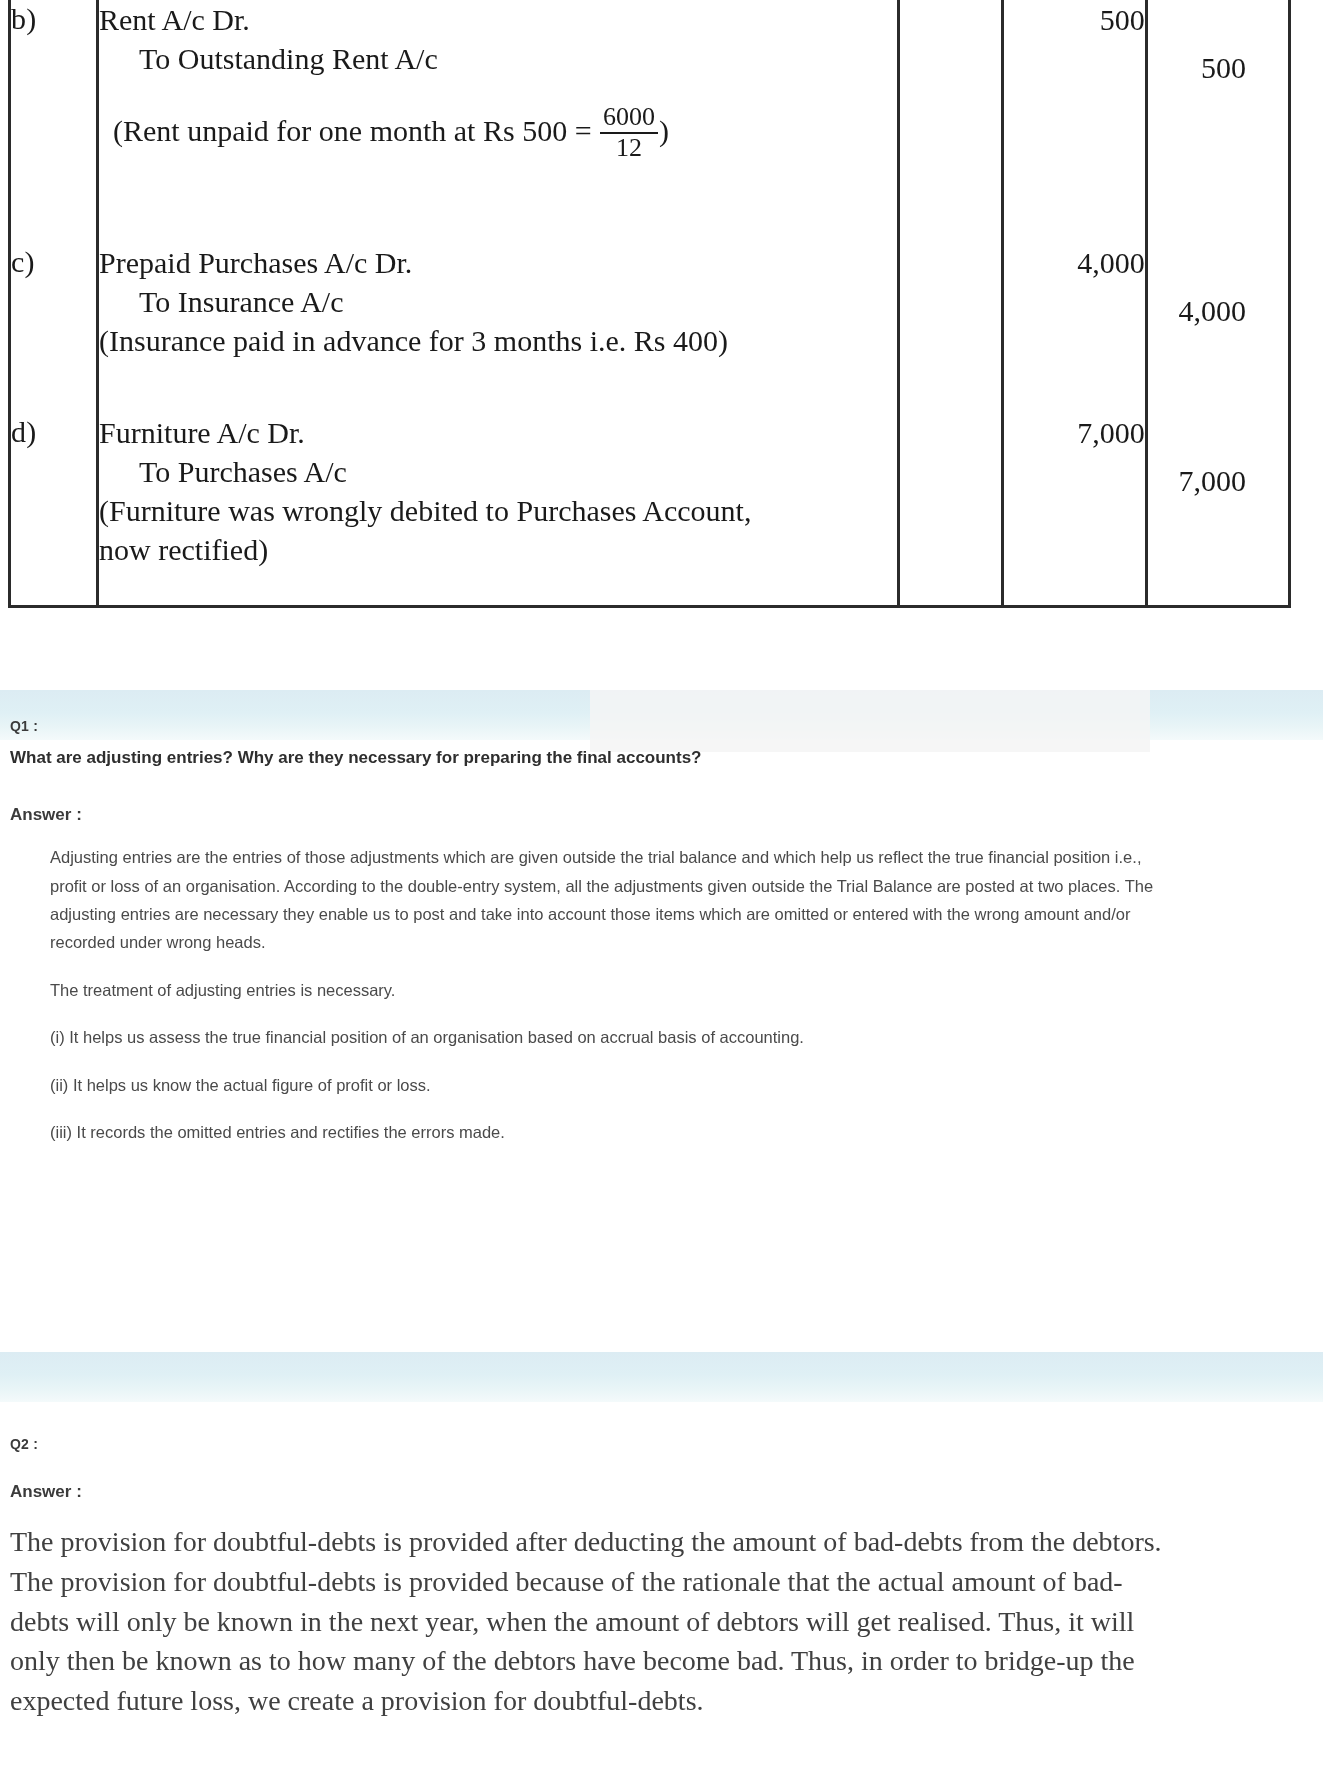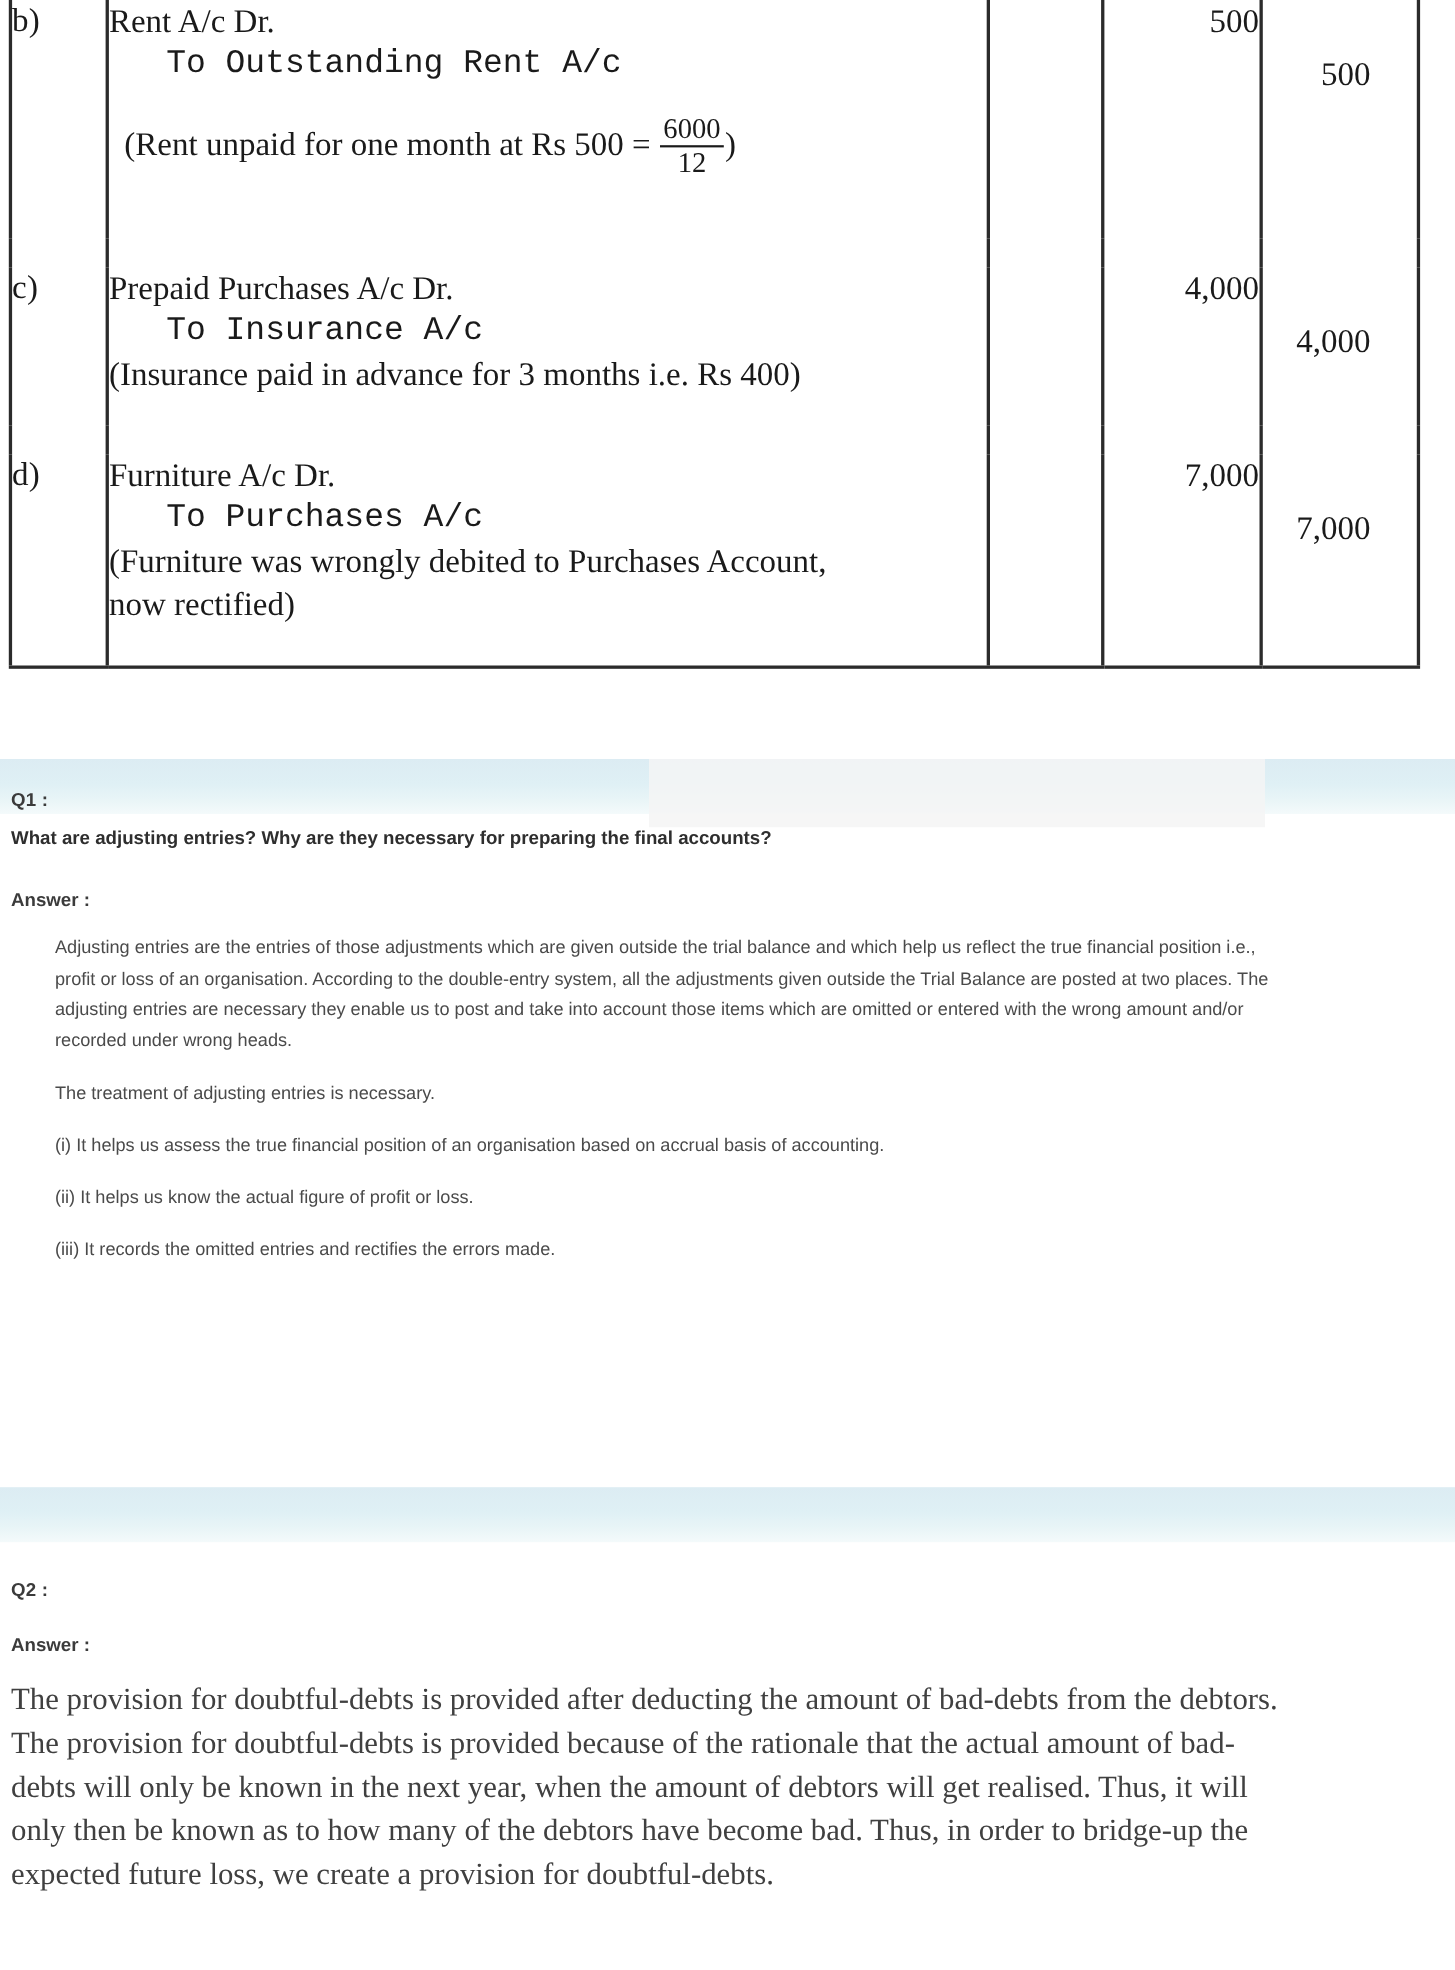"To Outstanding Rent A/c" .particulars .acct-cr { font-family: Liberation Mono, monospace -> none; padding-left: 52px -> 40px }
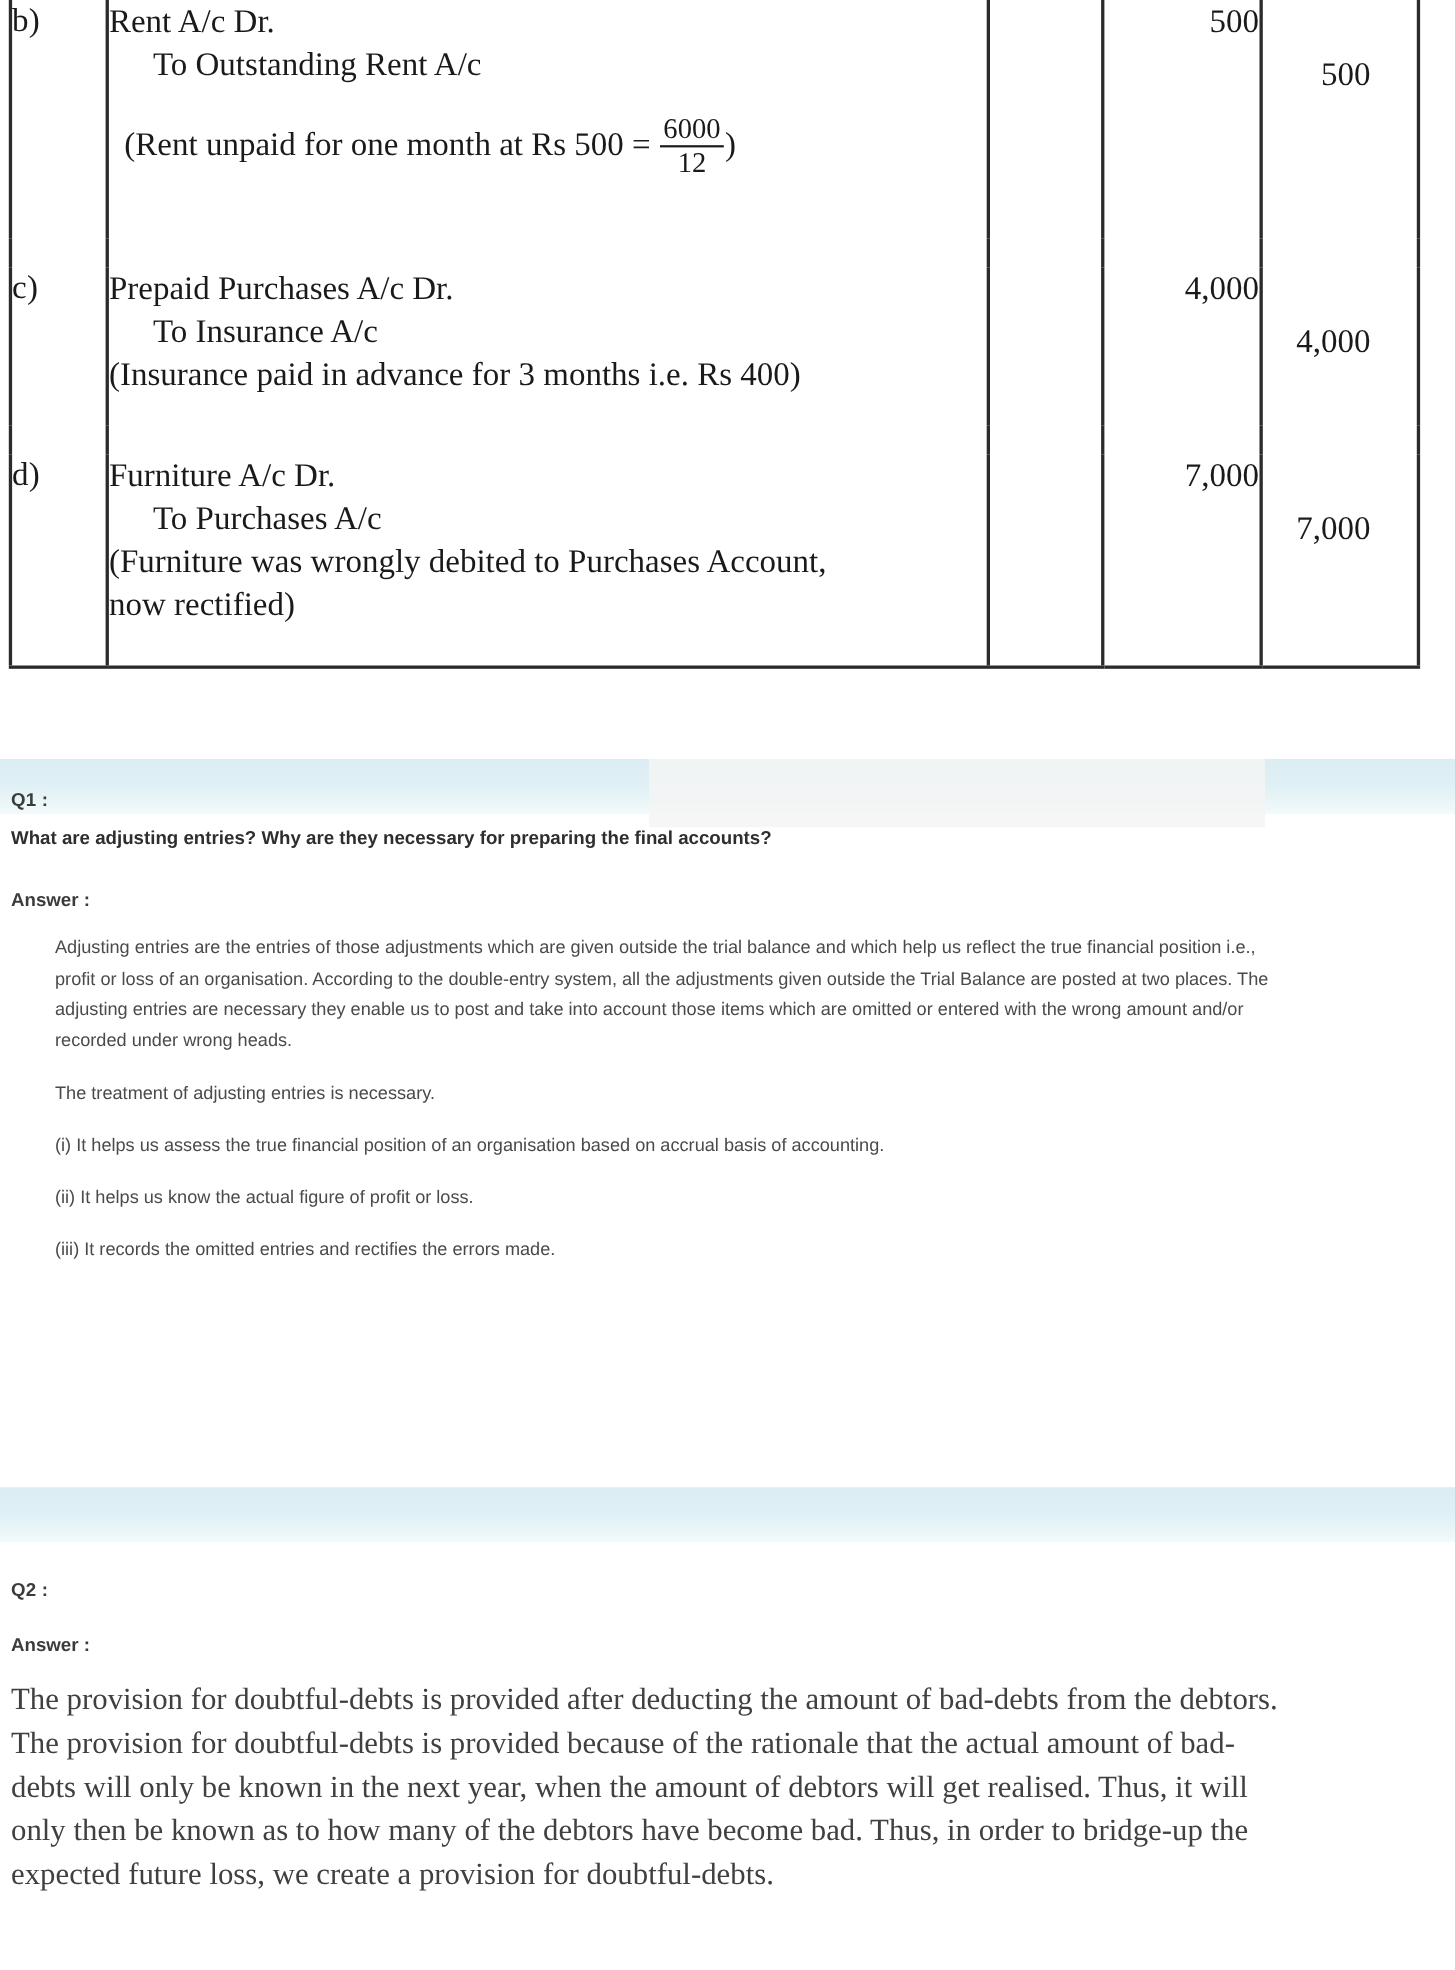"Q1 :" .q-label { font-size: 17px -> 14px }
